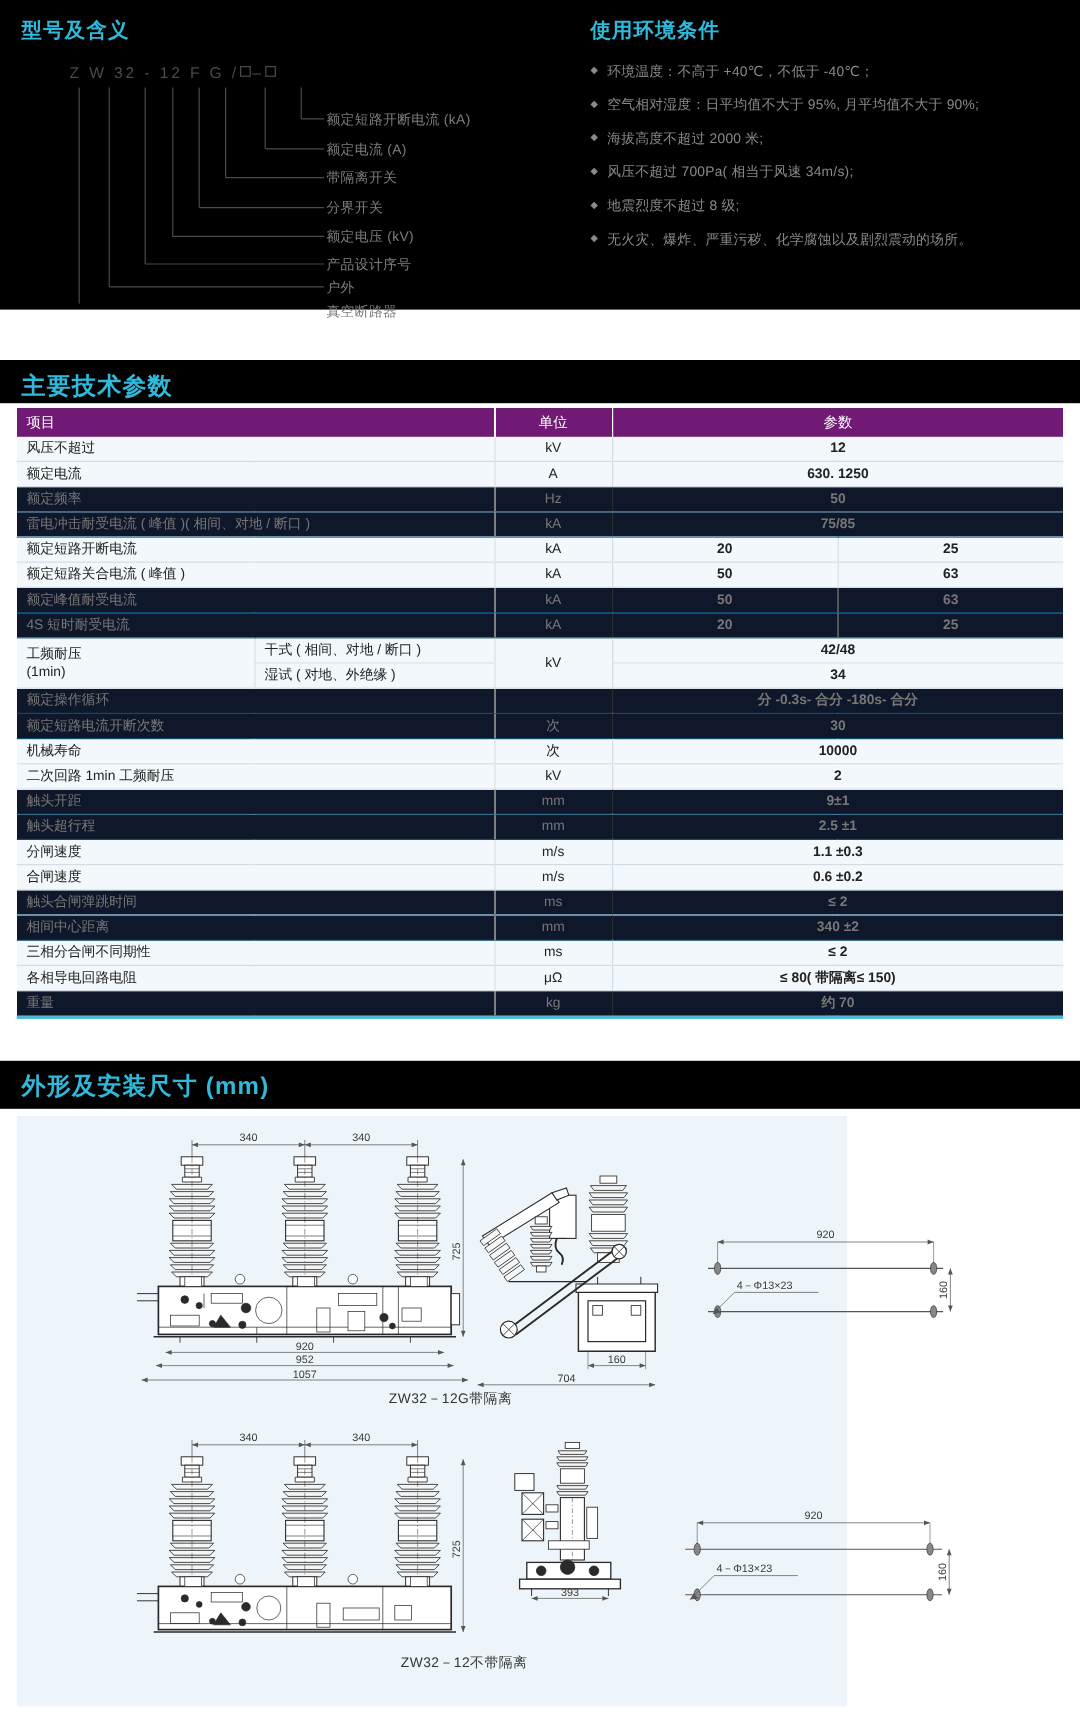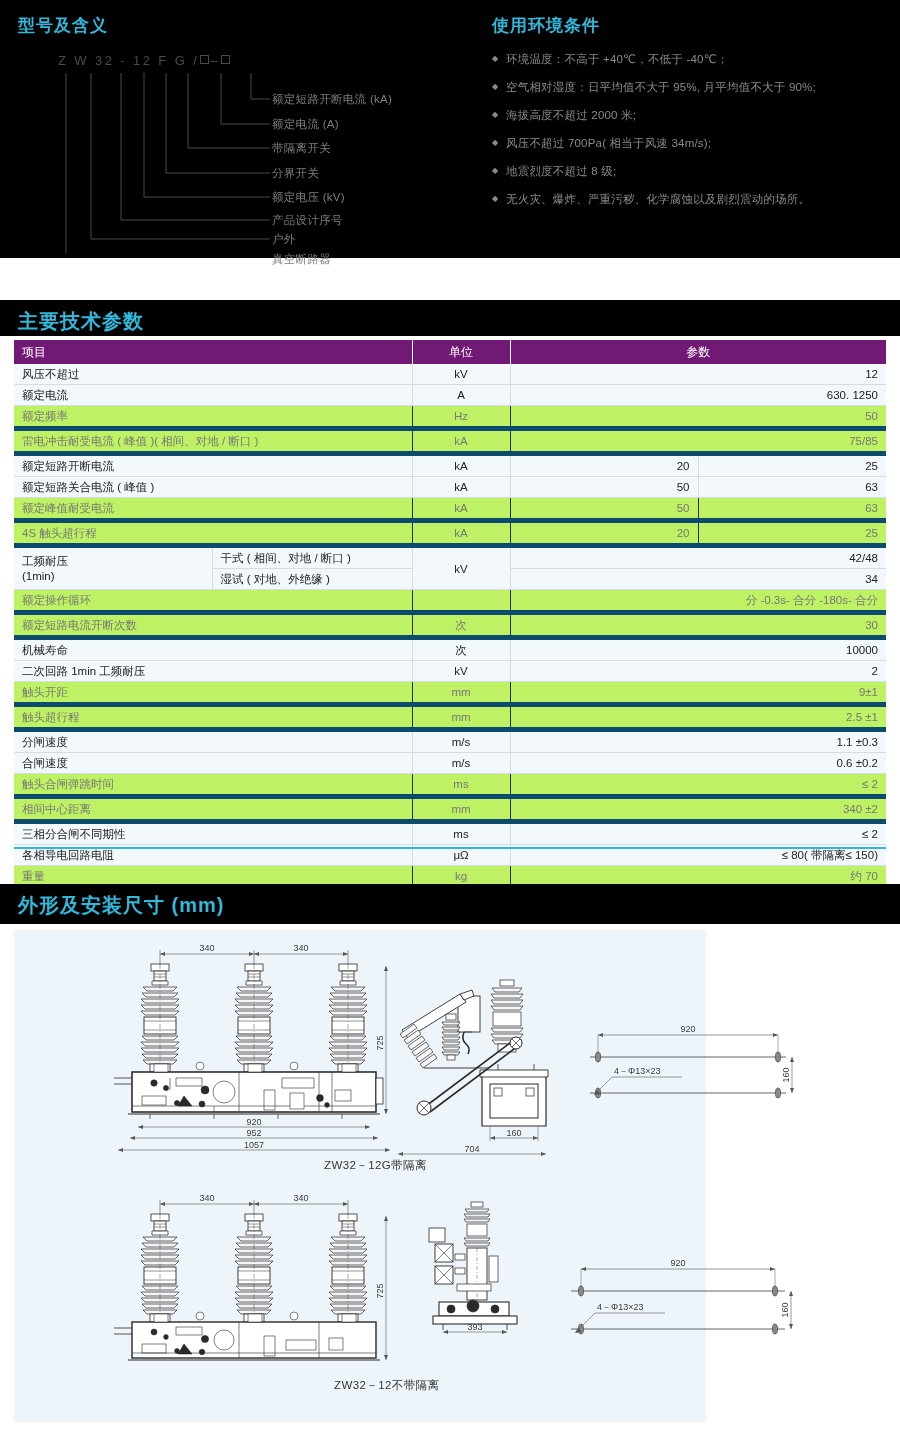"12" td.c-val { font-weight: none -> bold; text-align: right -> center }
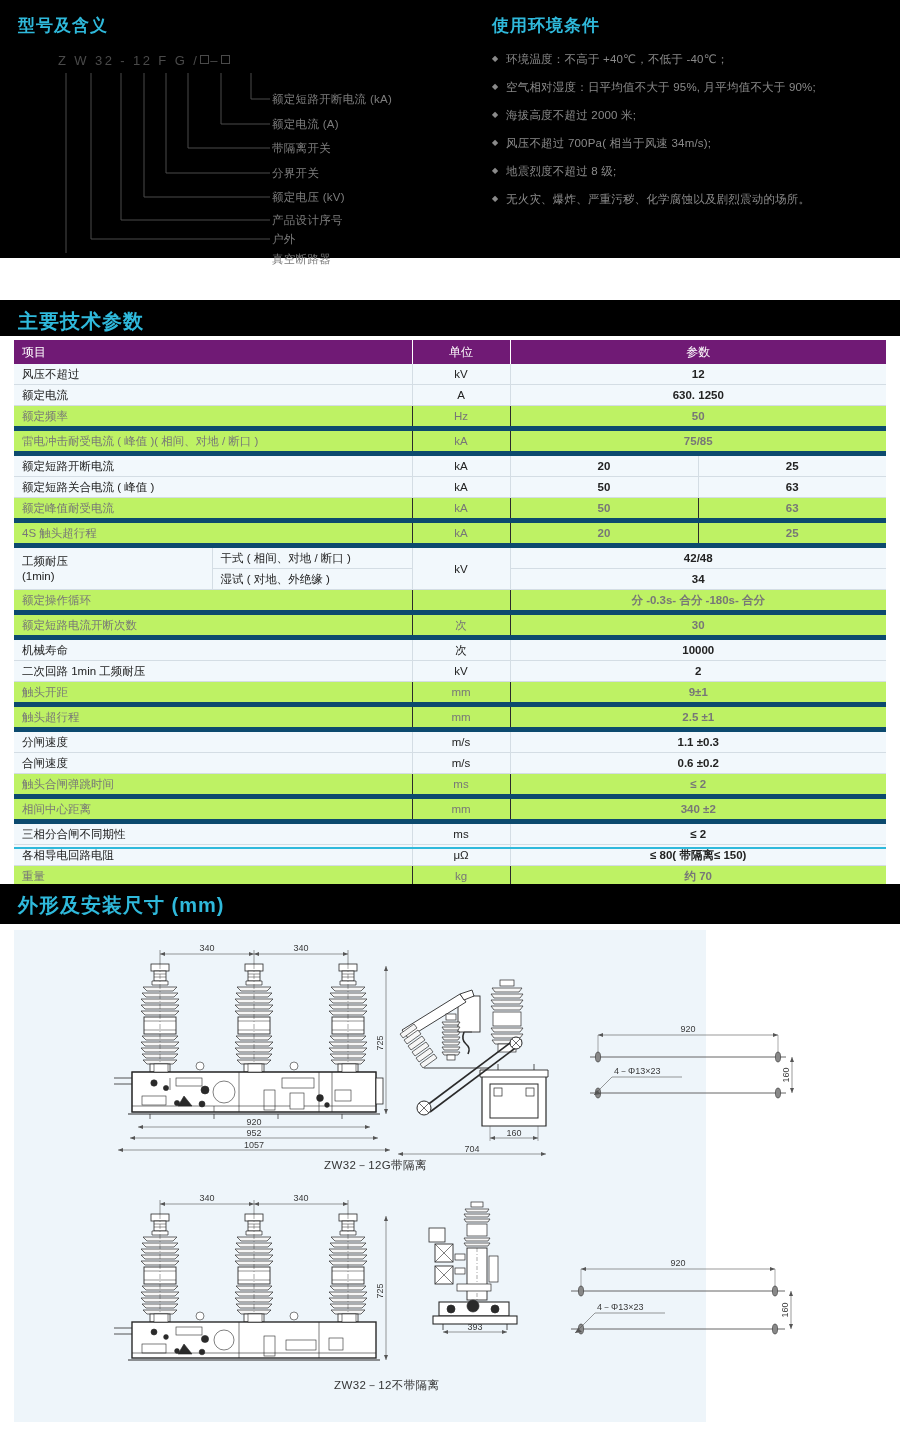"额定频率" tr.dark td { background: #bef264 -> #0f172a; border-bottom: 5px solid #0c4a6e -> 1px solid #0c4a6e }
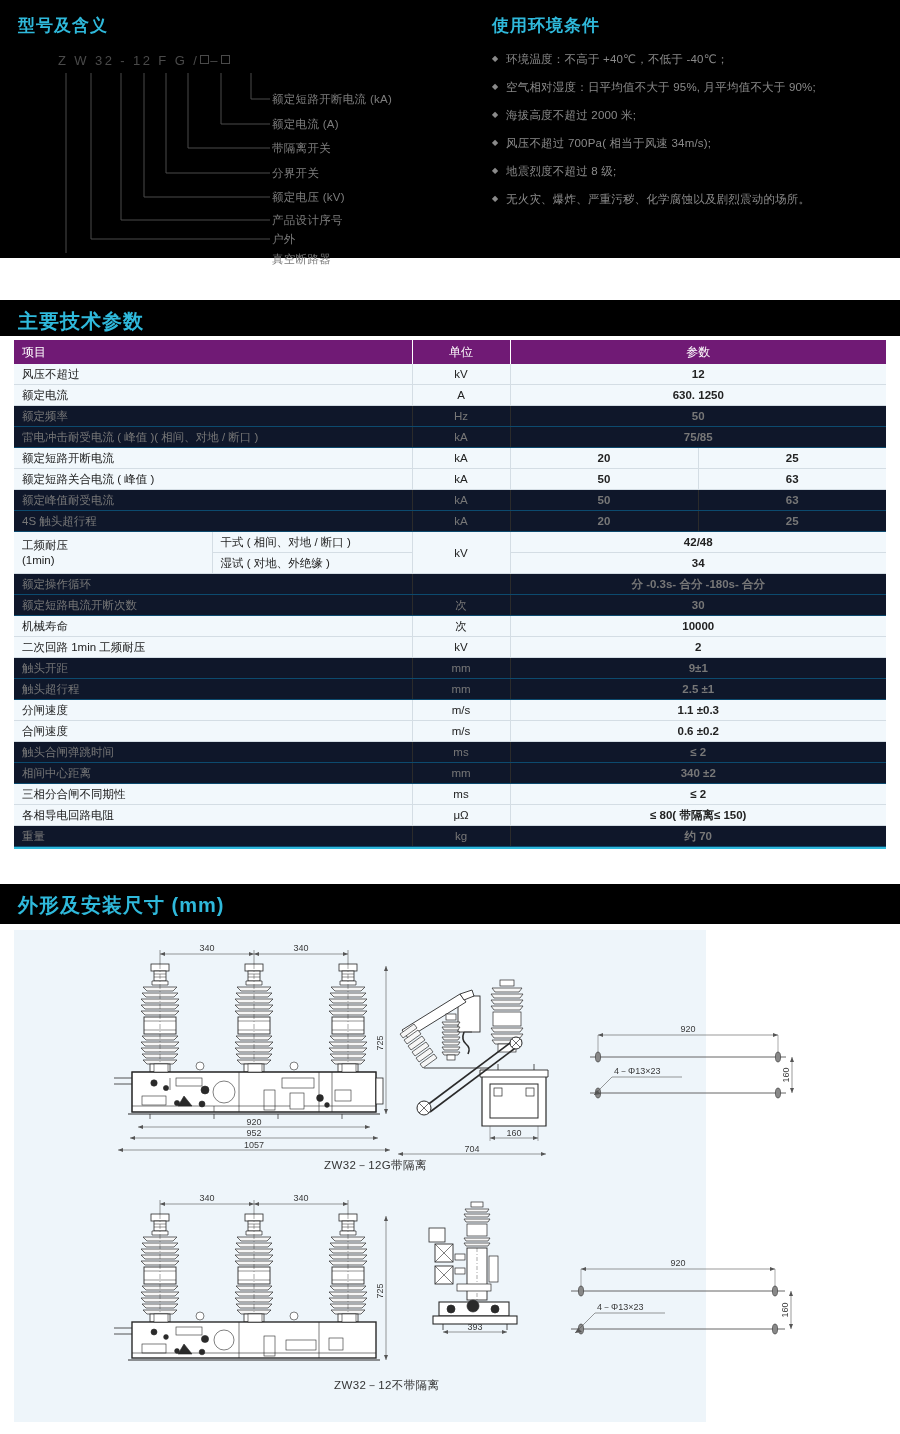"4S 触头超行程" td.c-item { text: 触头超行程 -> 短时耐受电流 }
